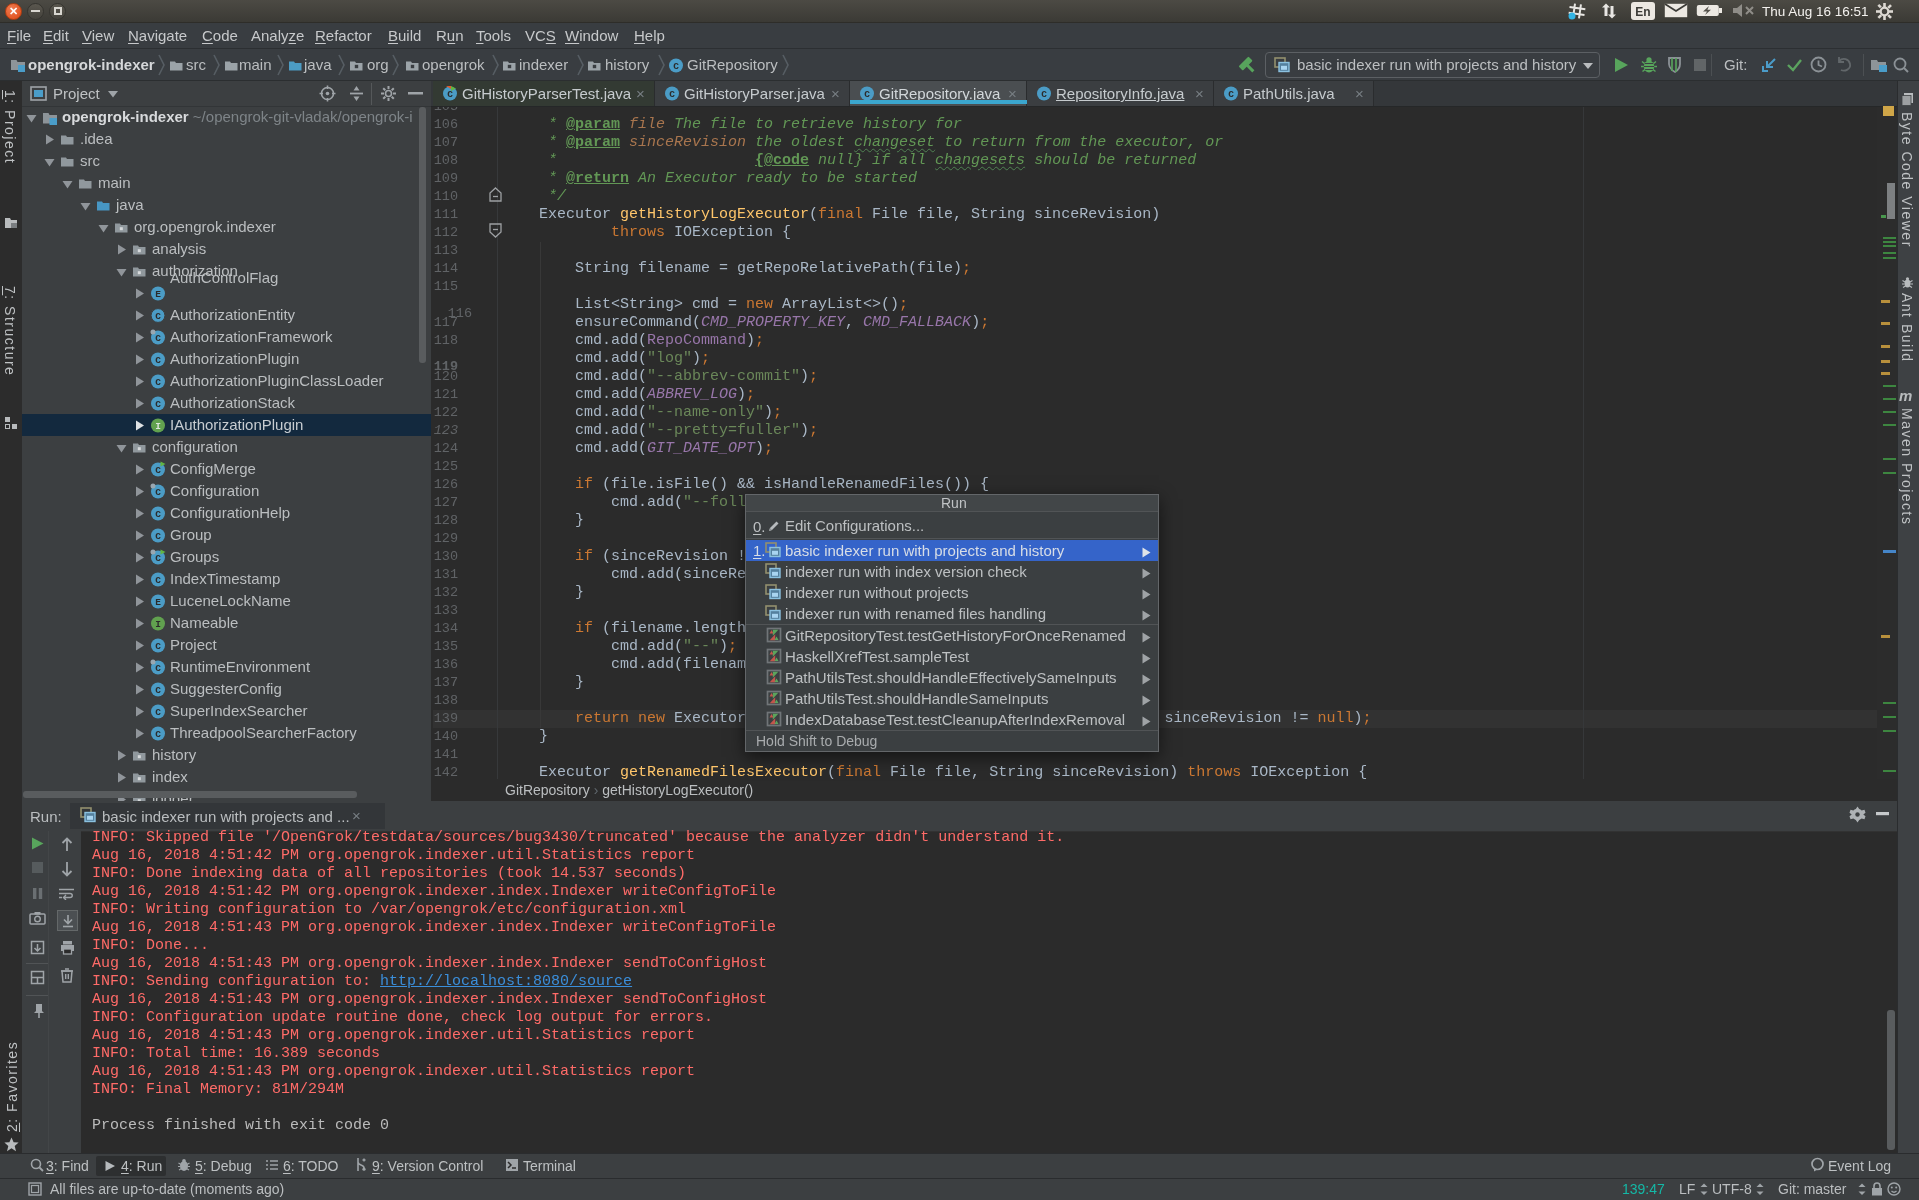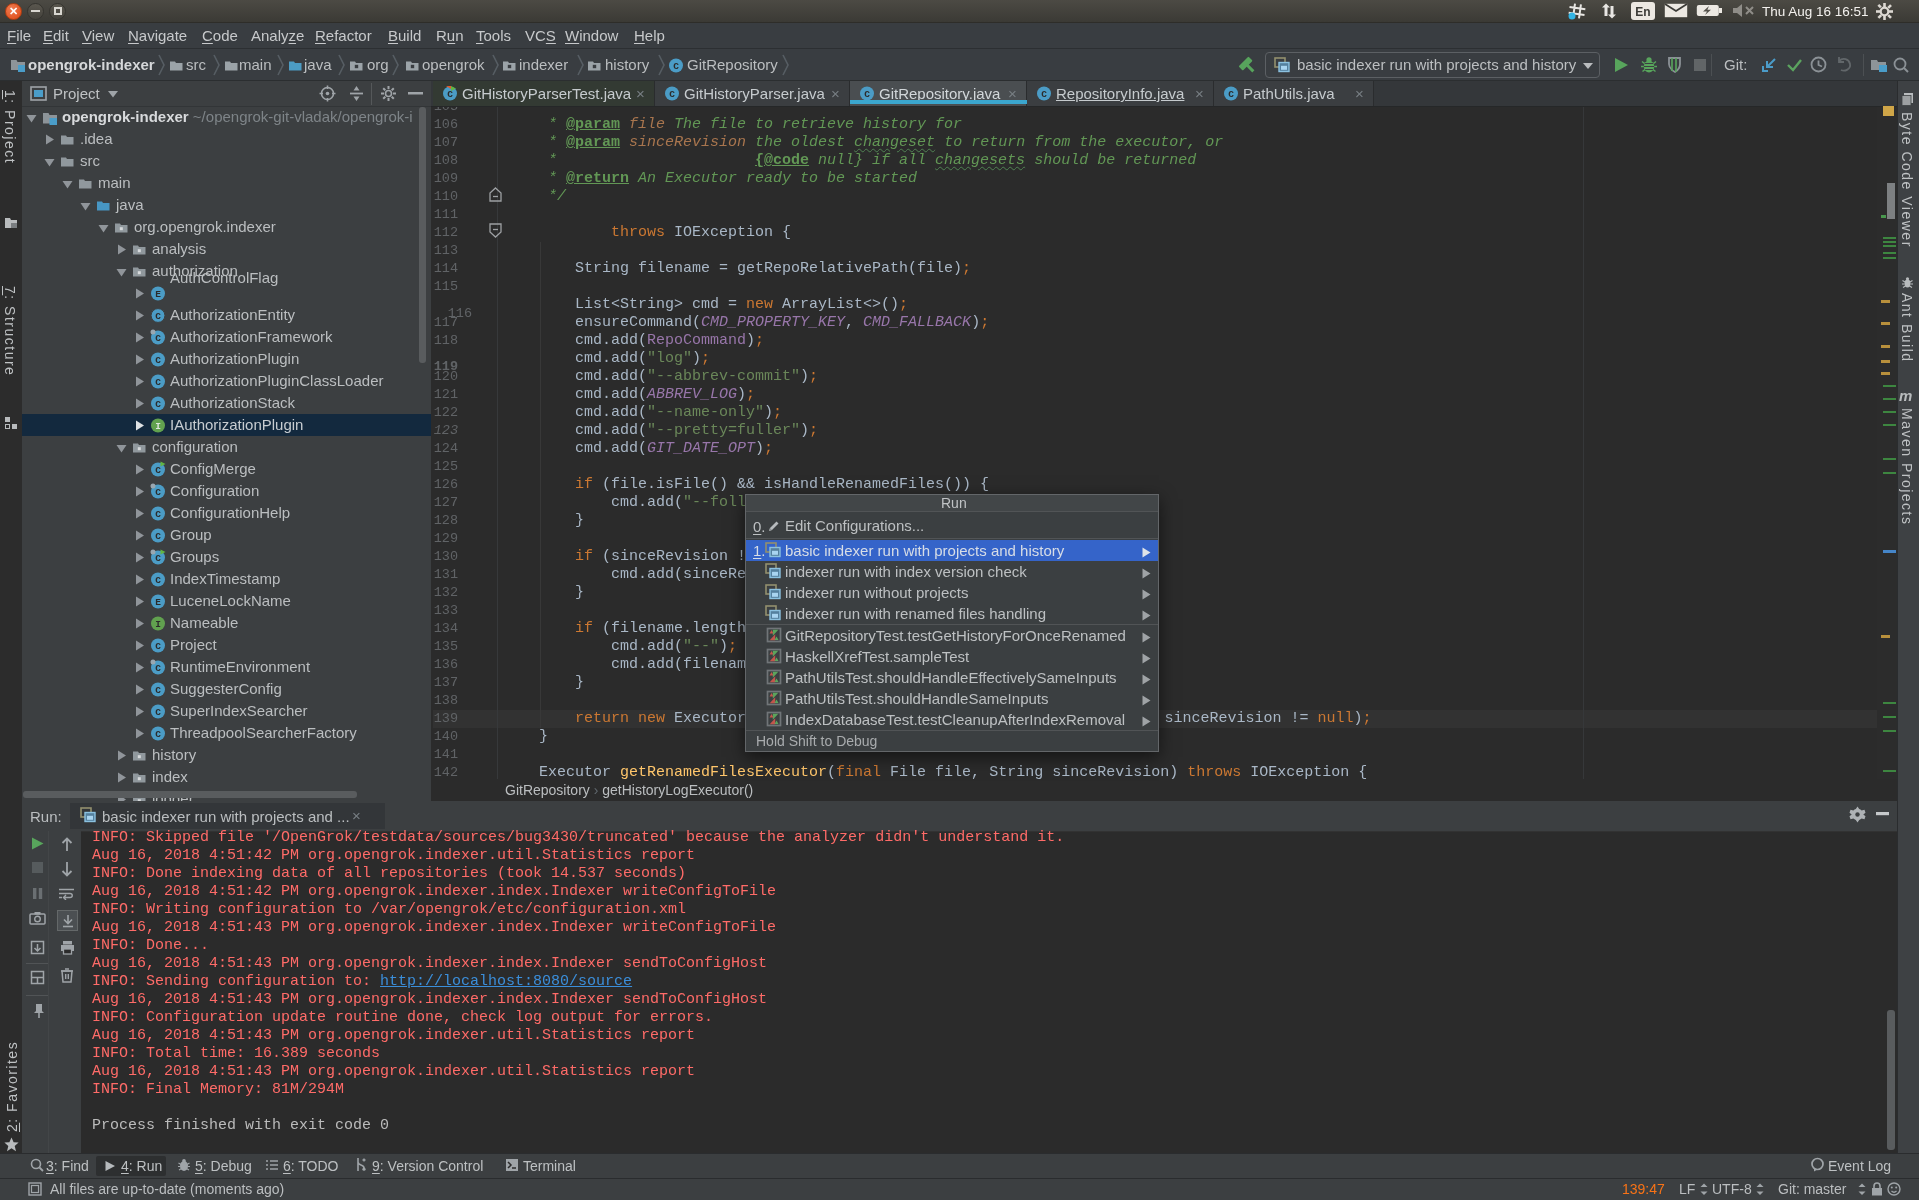"Executor getHistoryLogExecutor(final" div.cl { html: none -> <div>&nbsp;&nbsp;&nbsp;&nbsp;Executor&nbsp;<span>getHistoryLogExecutor</span>(<span>final</span>&nbsp;File&nbsp;file,&nbsp;String&nbsp;sinceRevision)</div> }
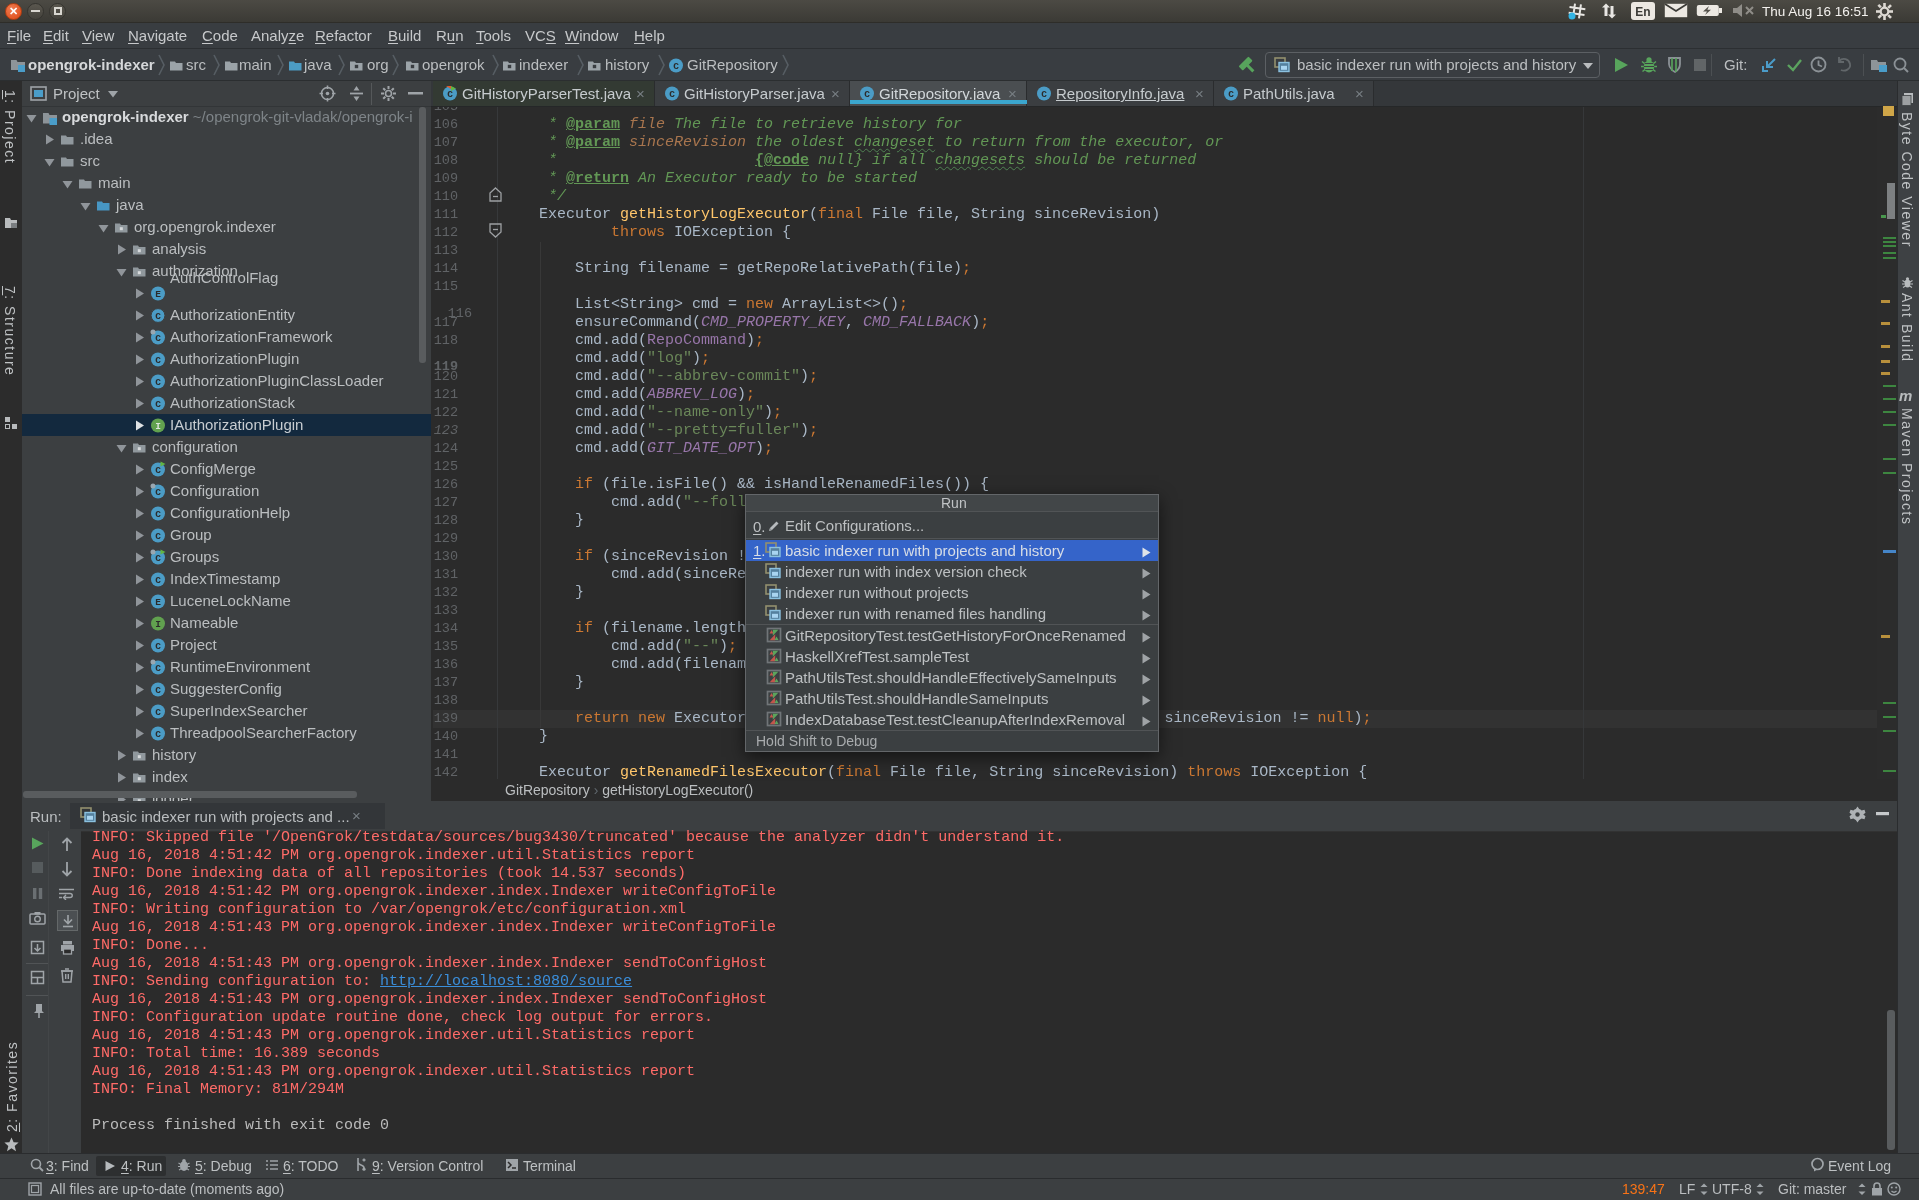"139:47" div.abs { color: #f97316 -> #14b8a6 }
